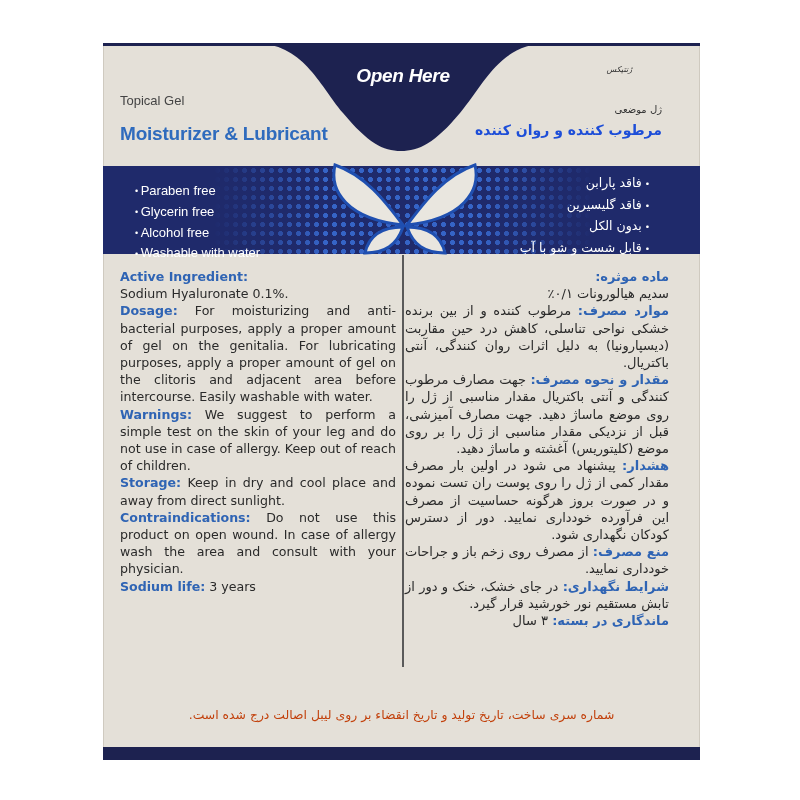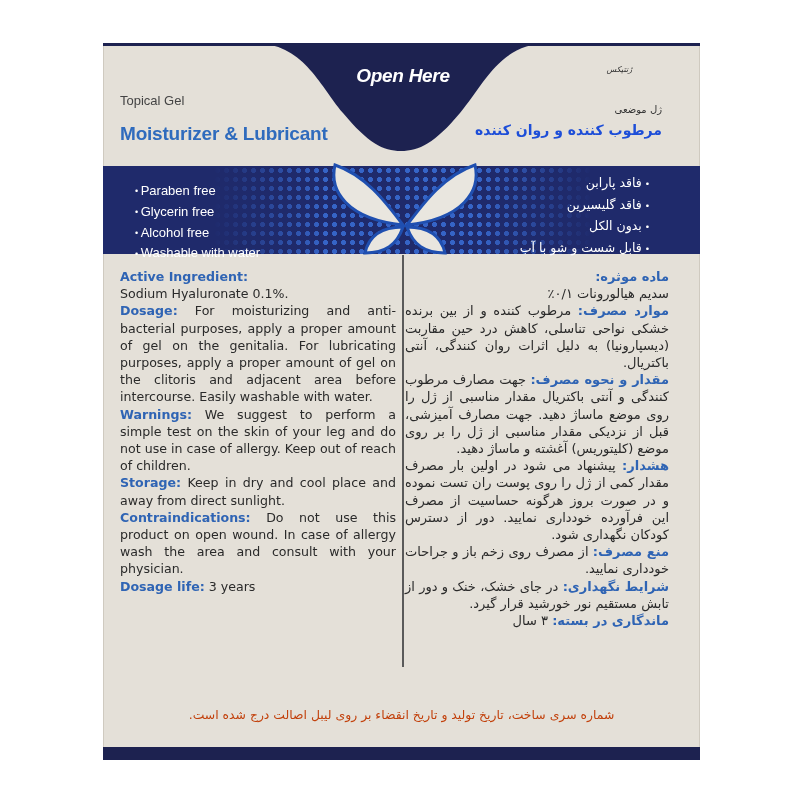"Dosage life:" span.k { text: Dosage -> Sodium }
